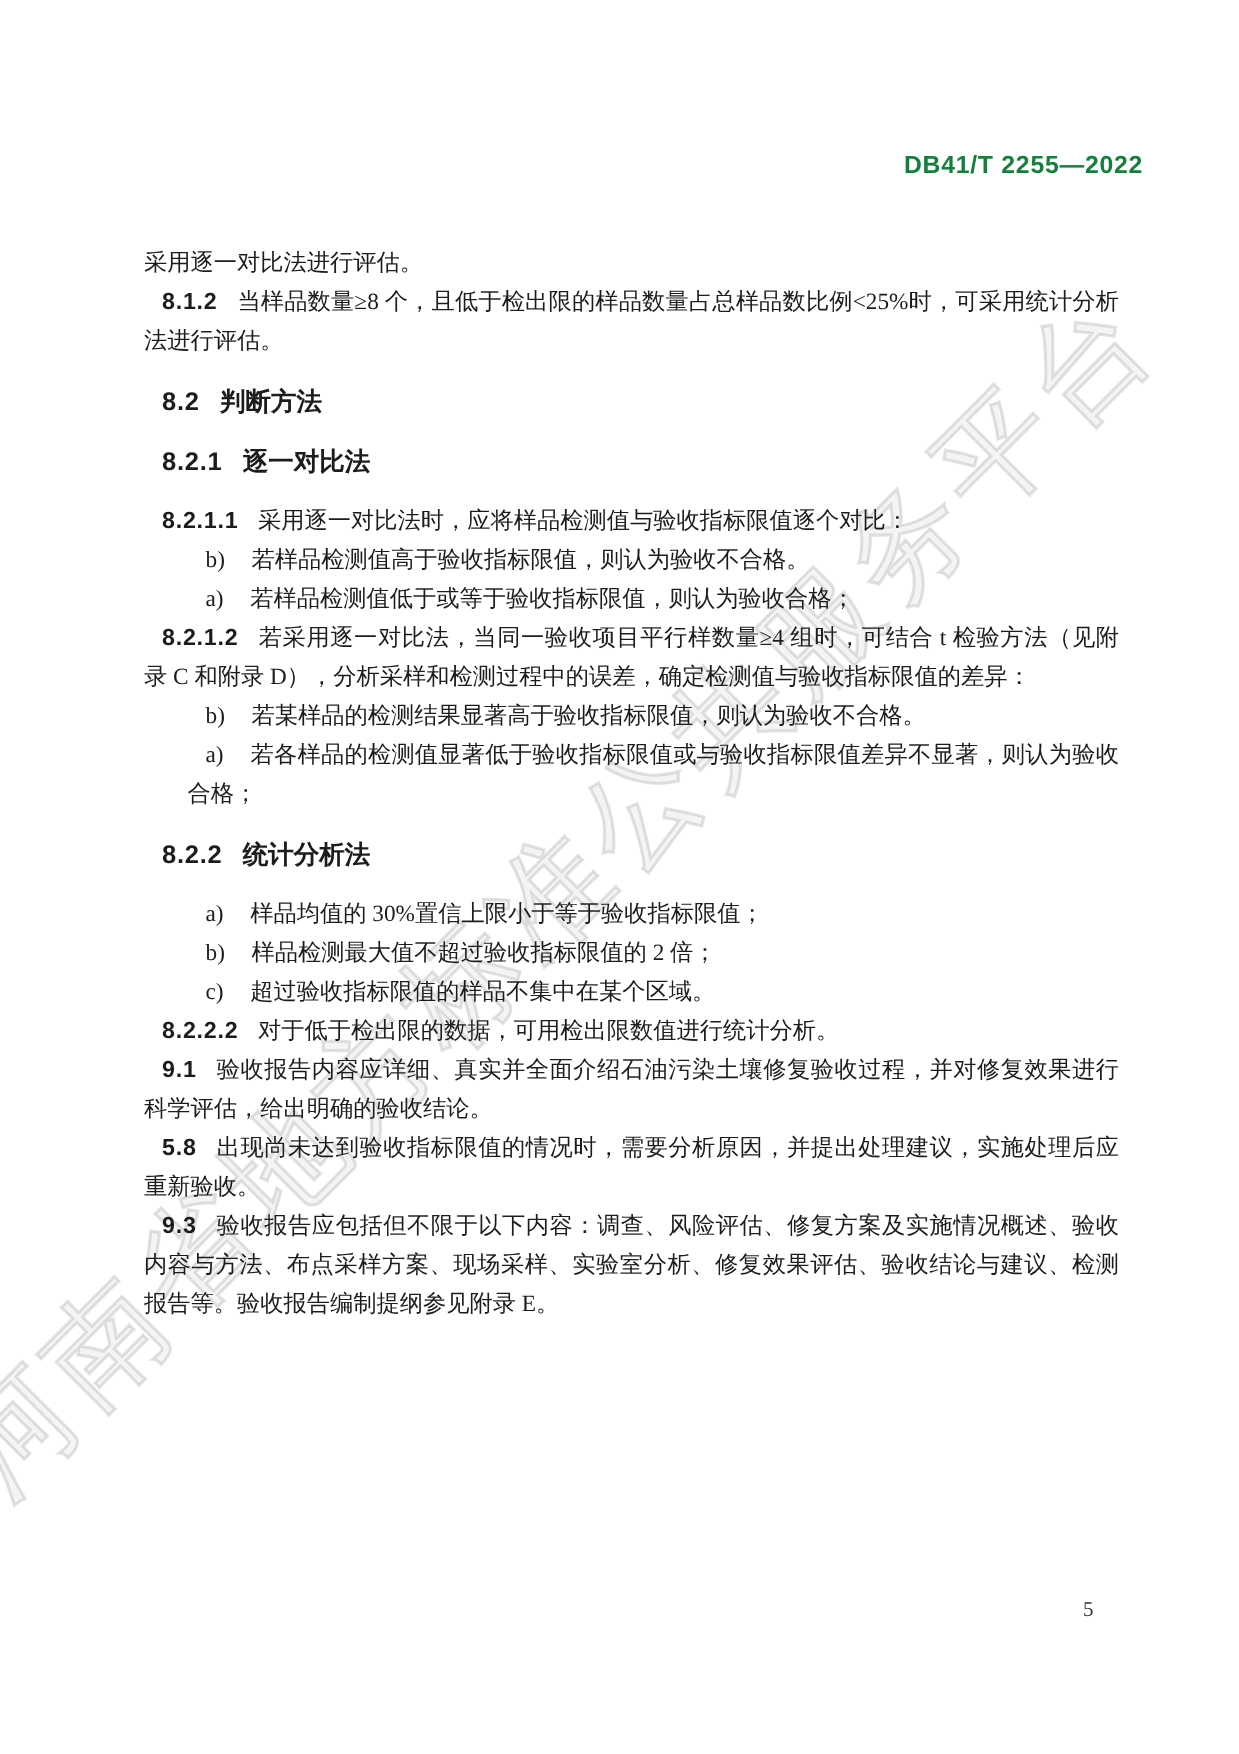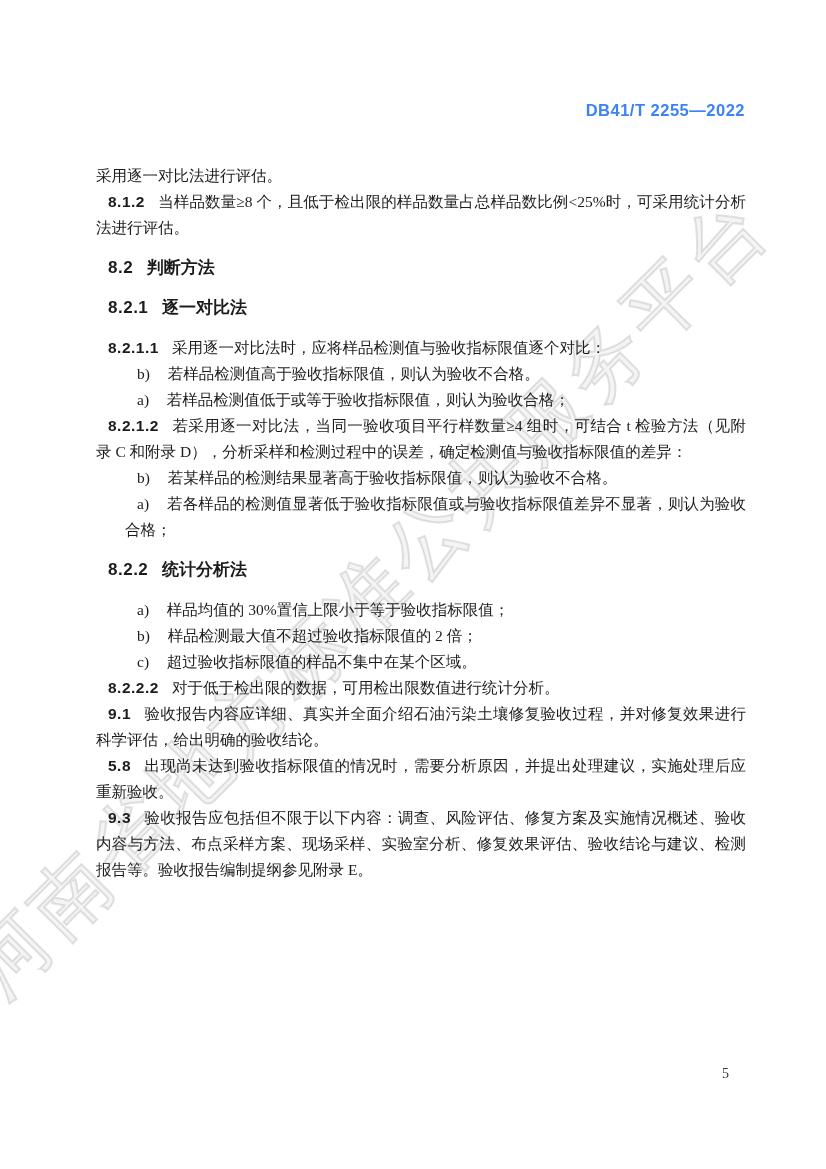"DB41/T 2255—2022" .header { color: #3b82f6 -> #15803d; right: 81px -> 64px }
